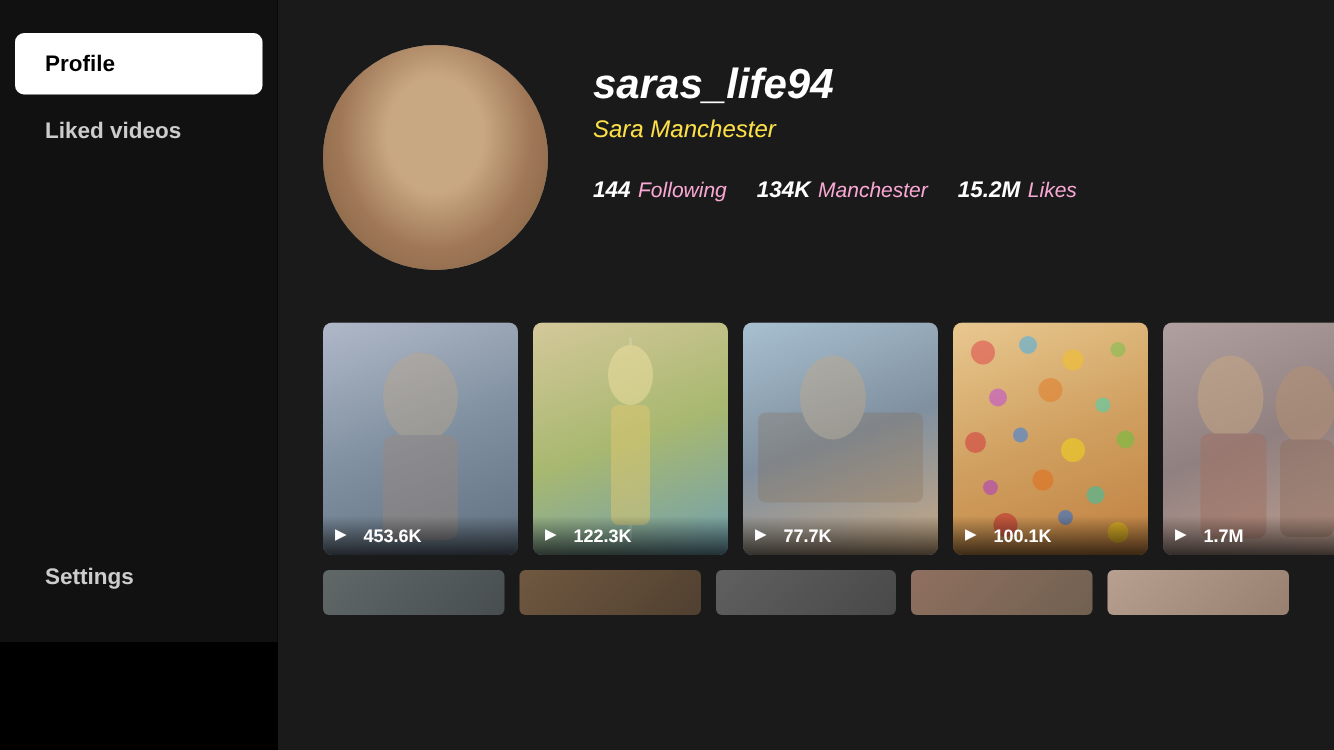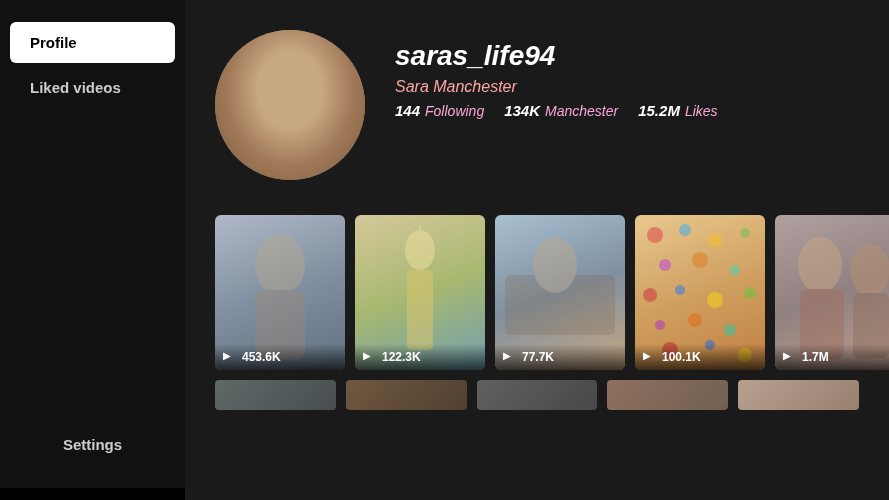"Profile" .sidebar { height: 488px -> 428px }
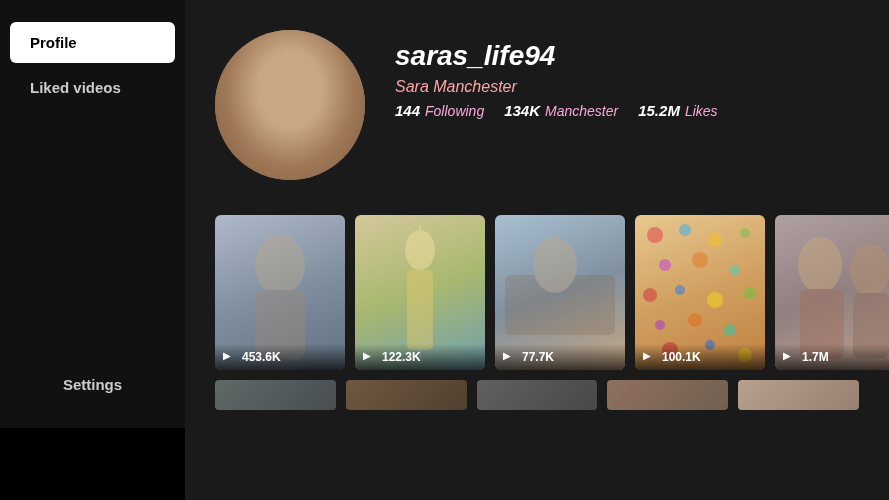"Sara Manchester" .display-name { color: #fca5a5 -> #fde047 }
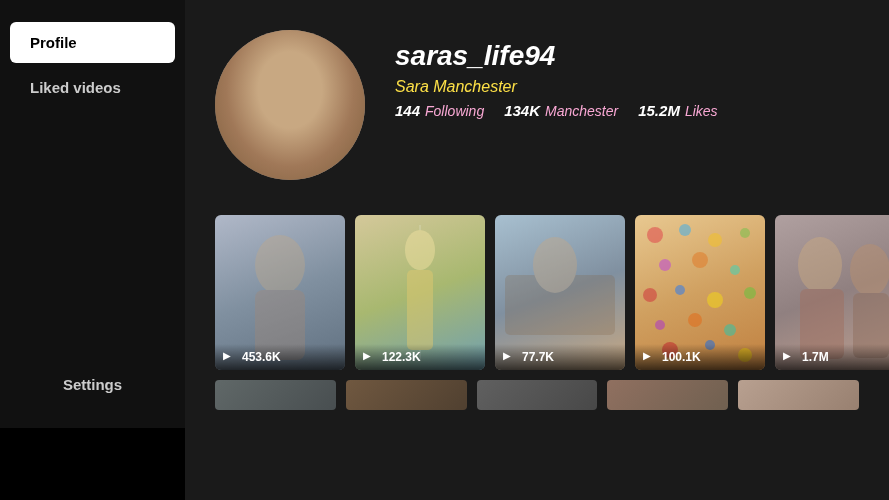"144" .stats { margin-top: 0 -> 16px }
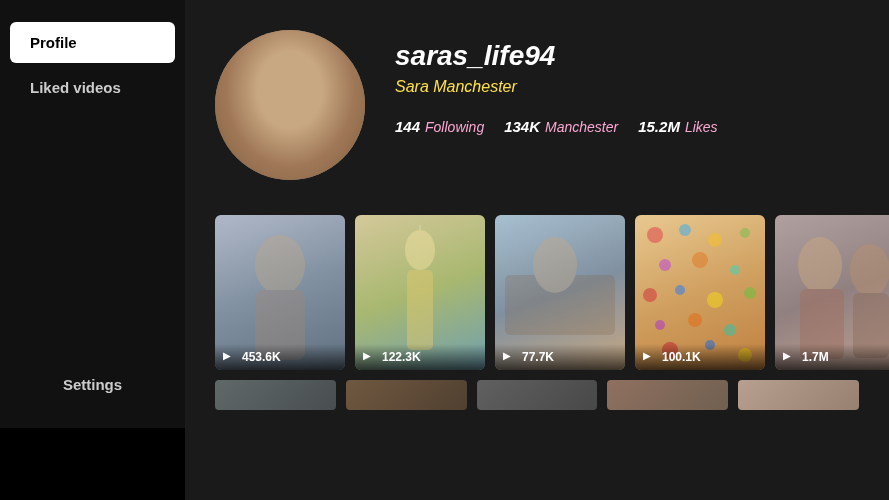"Settings" .sidebar-bottom { text-align: center -> none }
